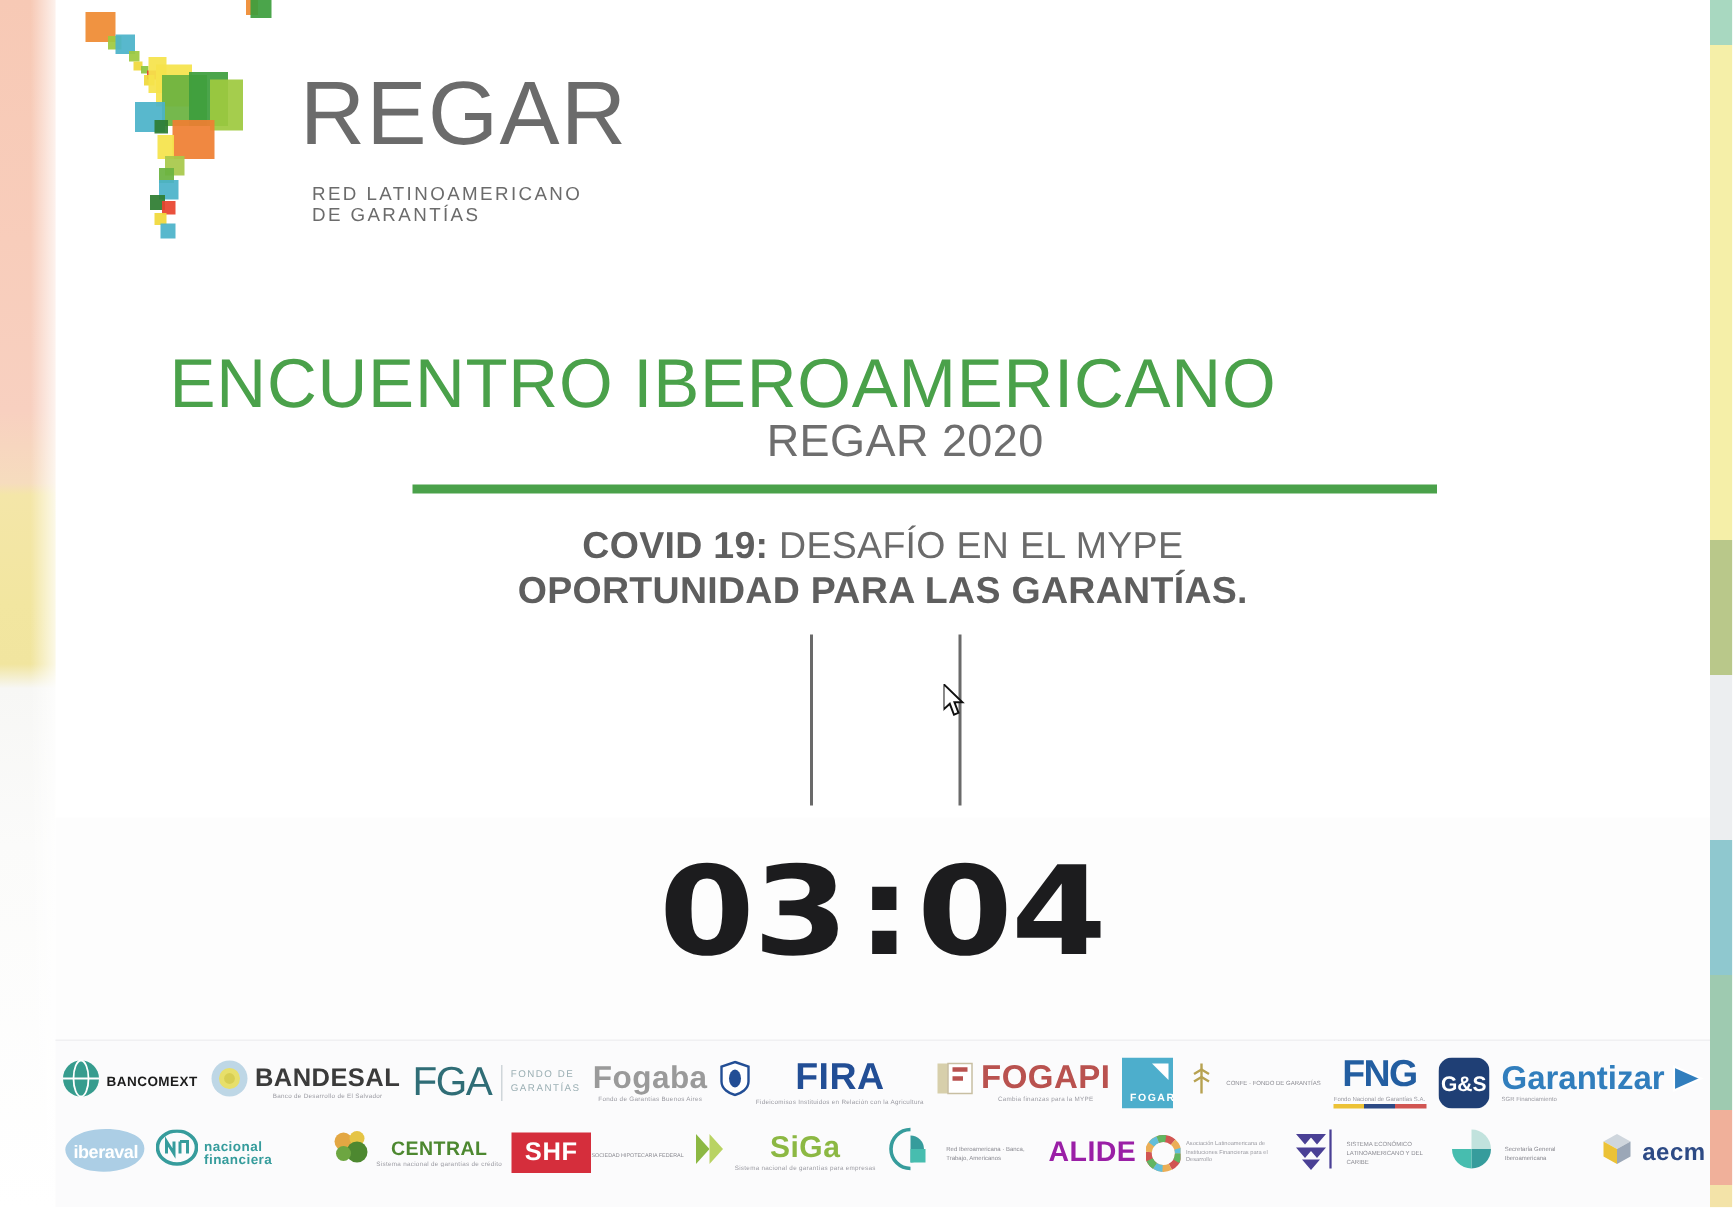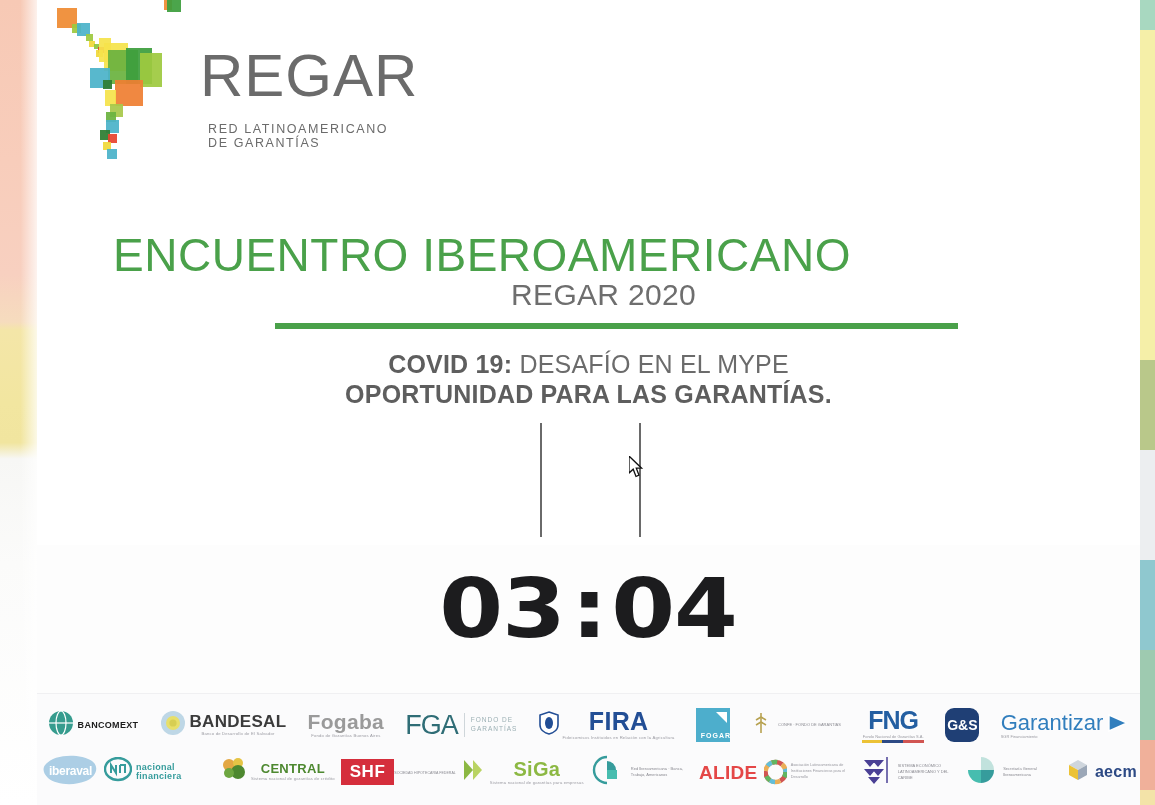"BANCOMEXT" .sp-row { align-items: flex-end -> center }
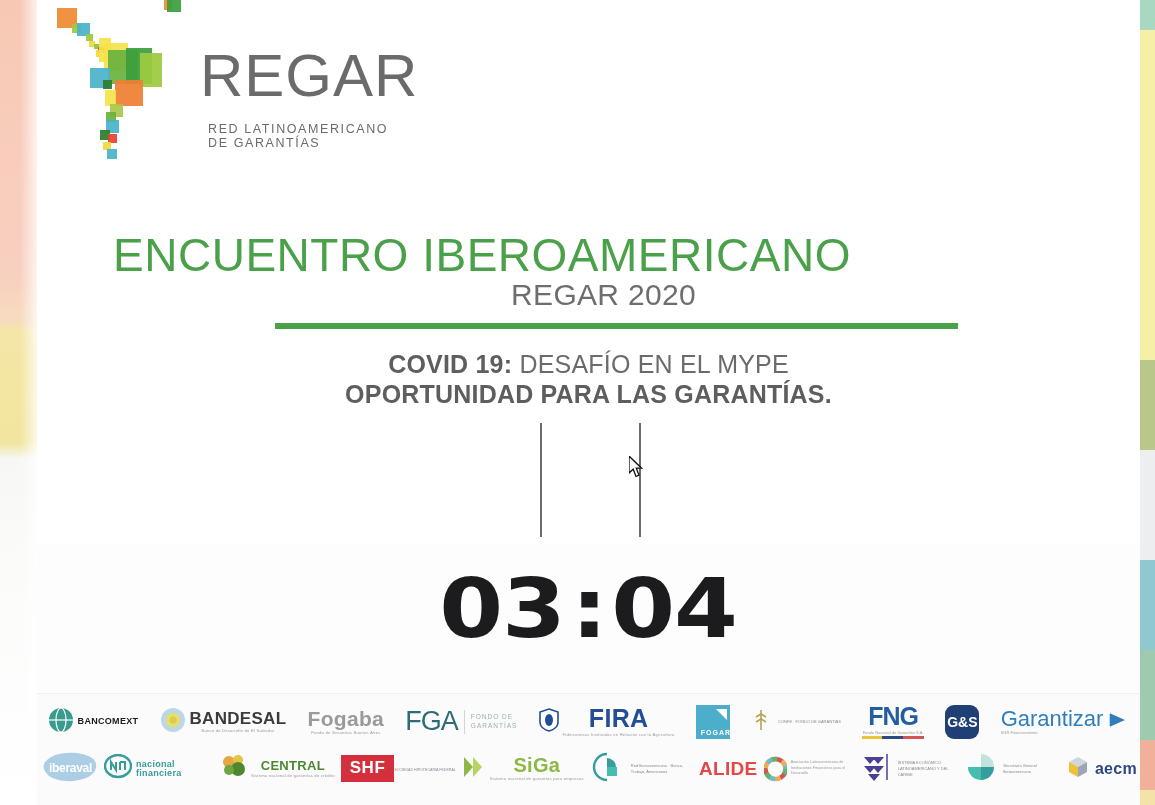"Fogaba" div.sp-item { order: before "FGA" -> after "FGA" }
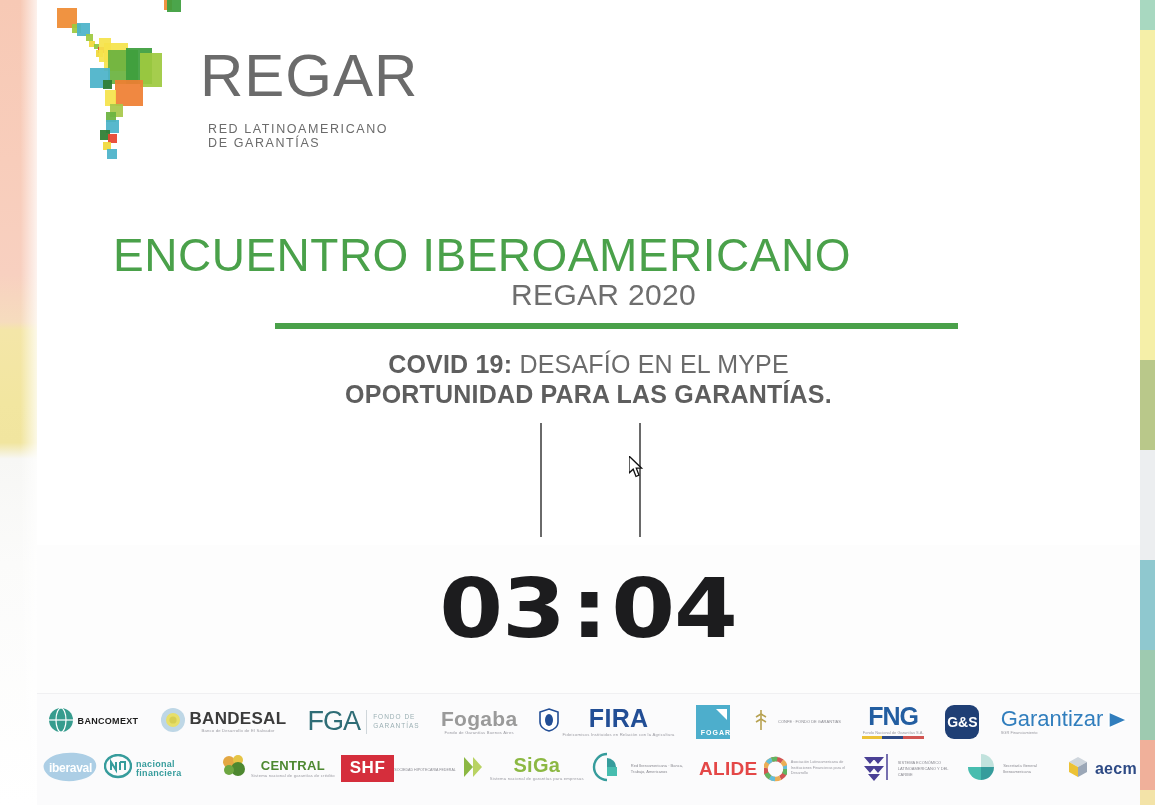"FOGAPI" div.sp-item { html: none -> <div> <span><svg> <rect></rect> <rect></rect> <path></path> </svg></span> <span> <span>FOGAPI</span> <span>Cambia finanzas para la MYPE</span> </span> </div> }
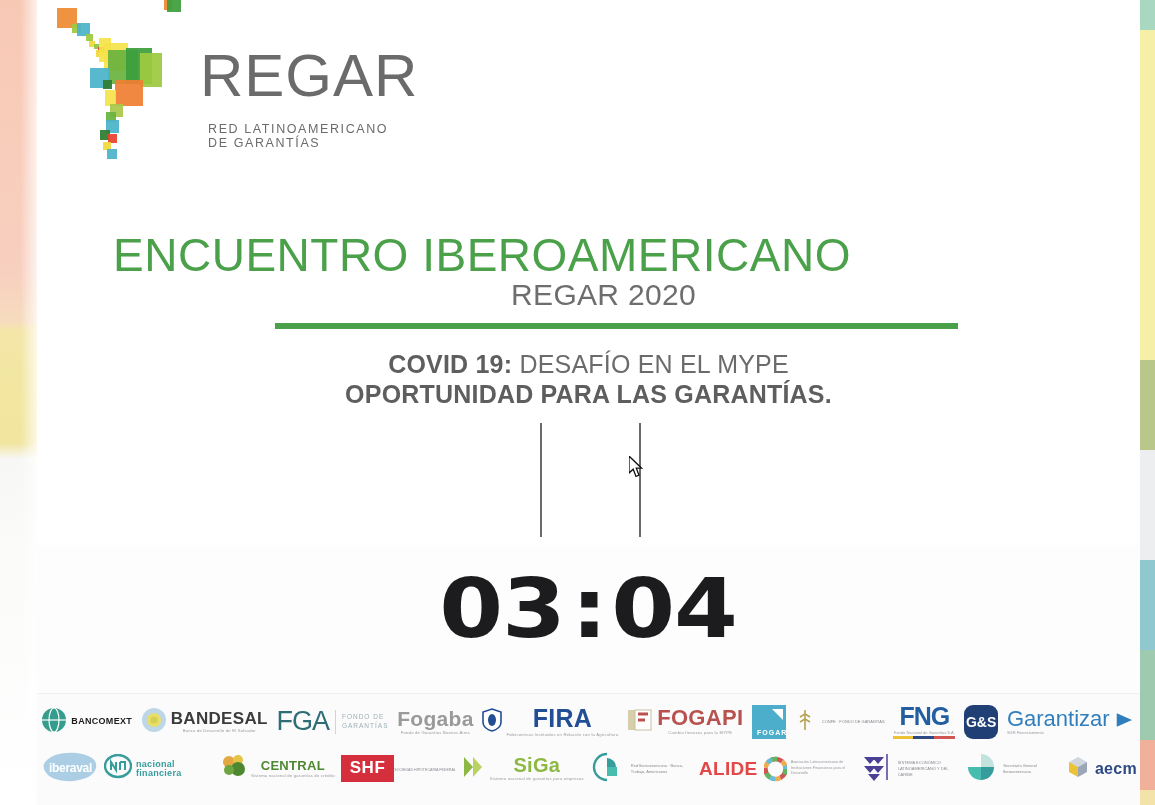"Garantizar" span { font-weight: 400 -> 700 }
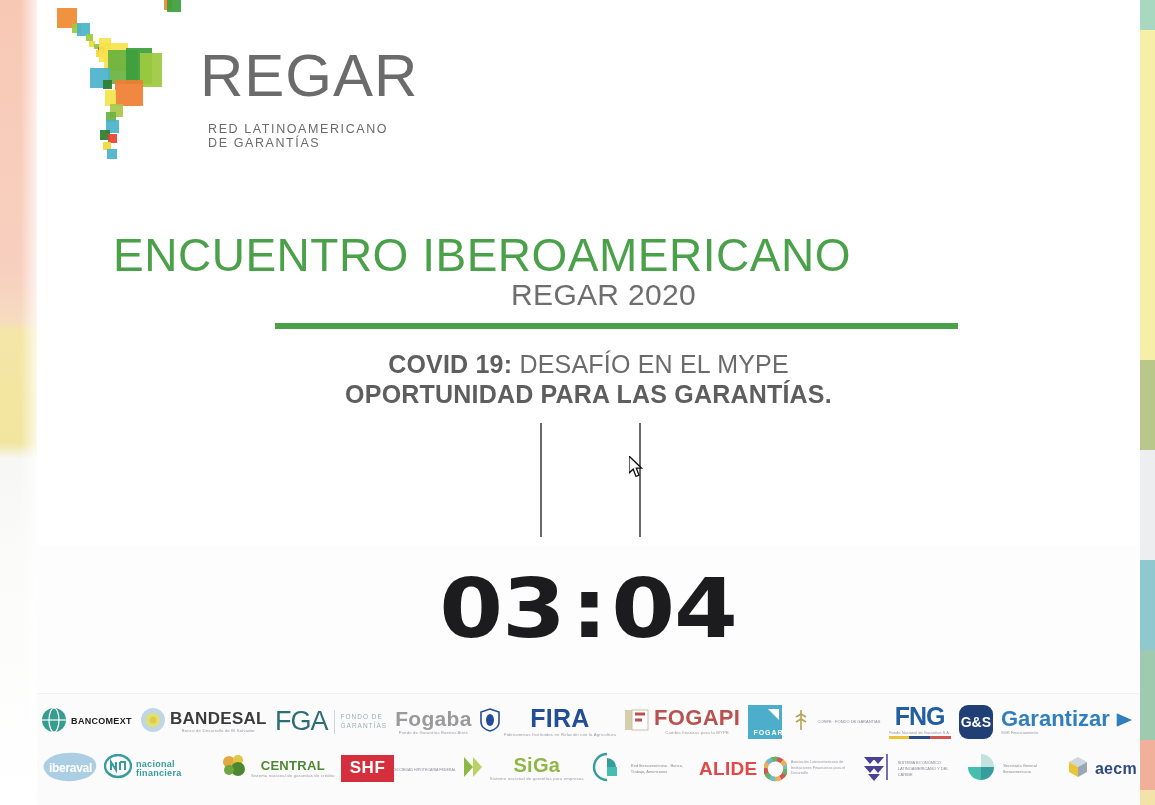"ALIDE" span.sp-main { color: #ef4444 -> #a21caf }
